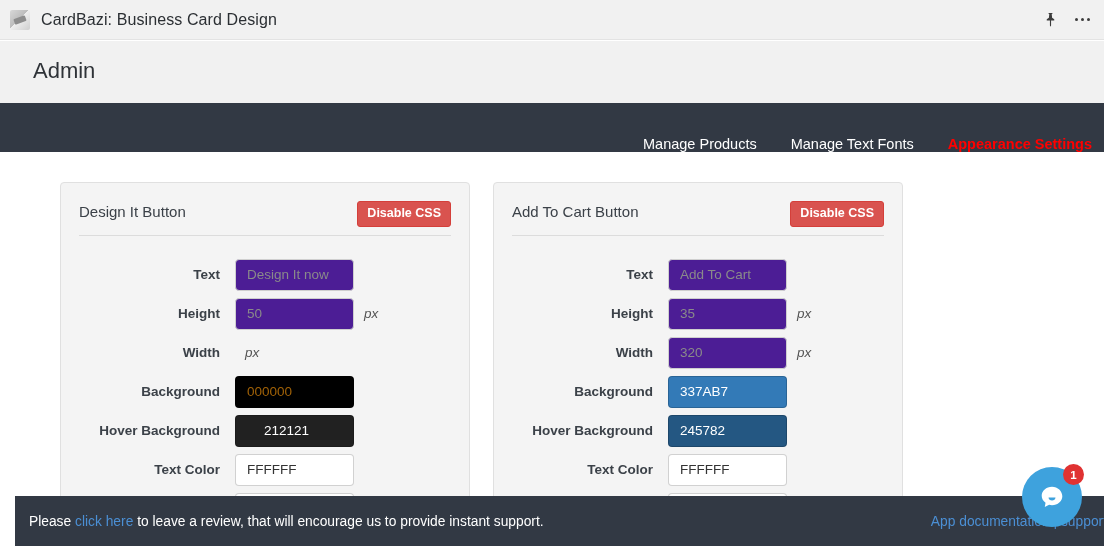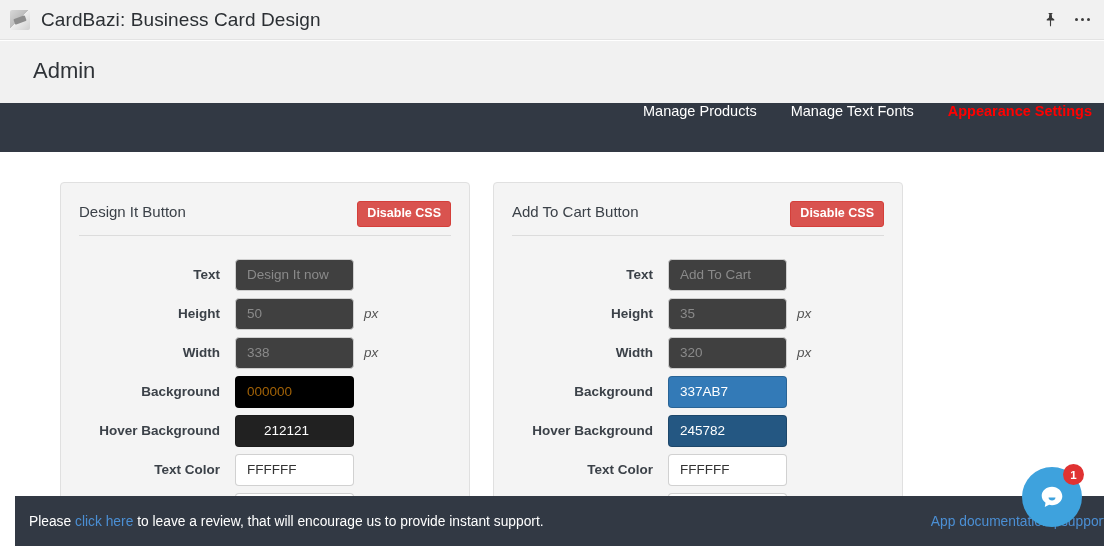"CardBazi: Business Card Design" .app-title { font-size: 19px -> 16px }
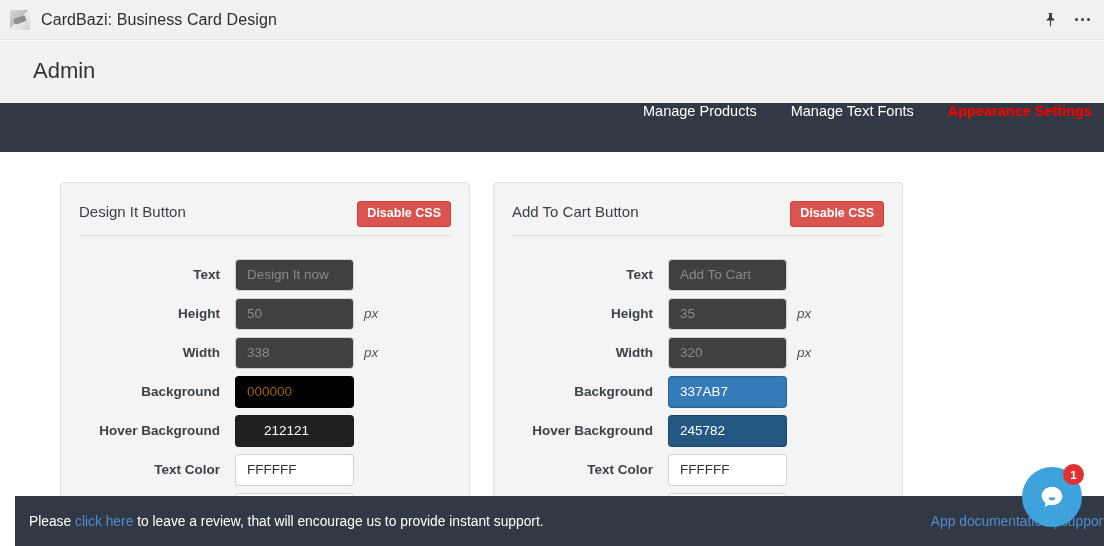"Manage Products" .navbar { align-items: flex-start -> flex-end }
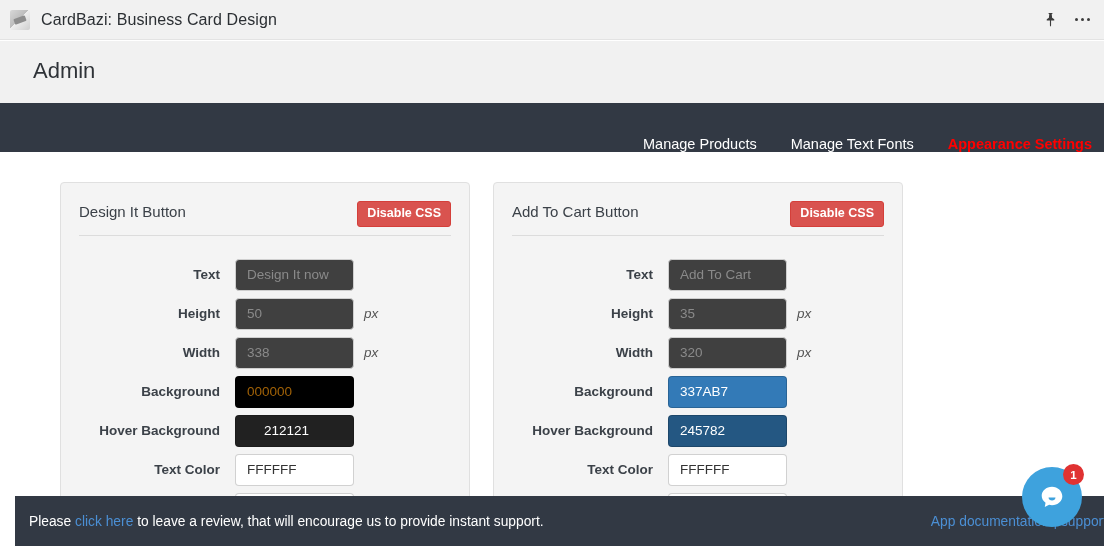"Design It now" .field { background: #404040 -> #4c1d95 }
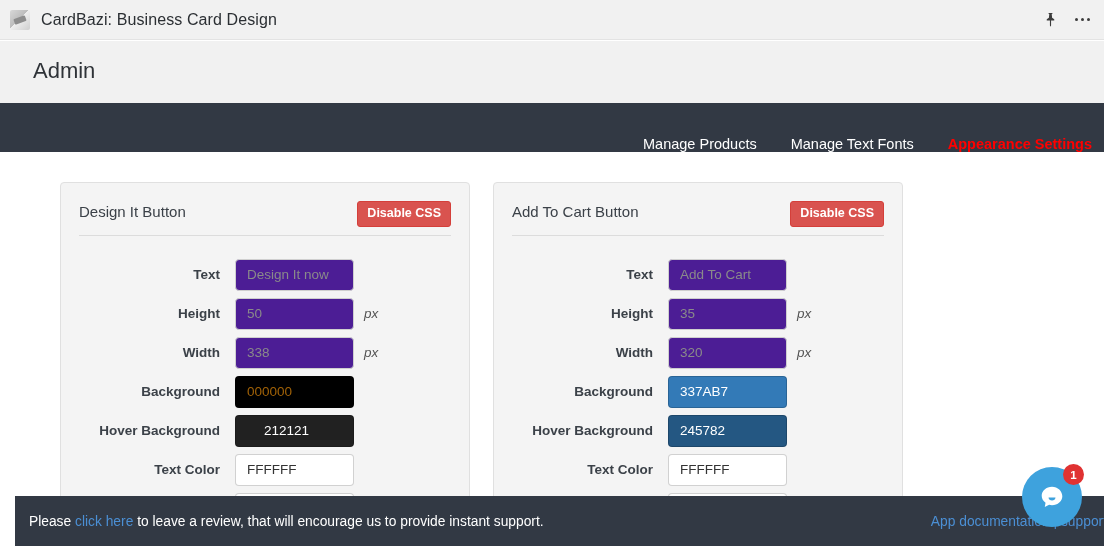"338" div.field { html: <div>338</div> -> none }
